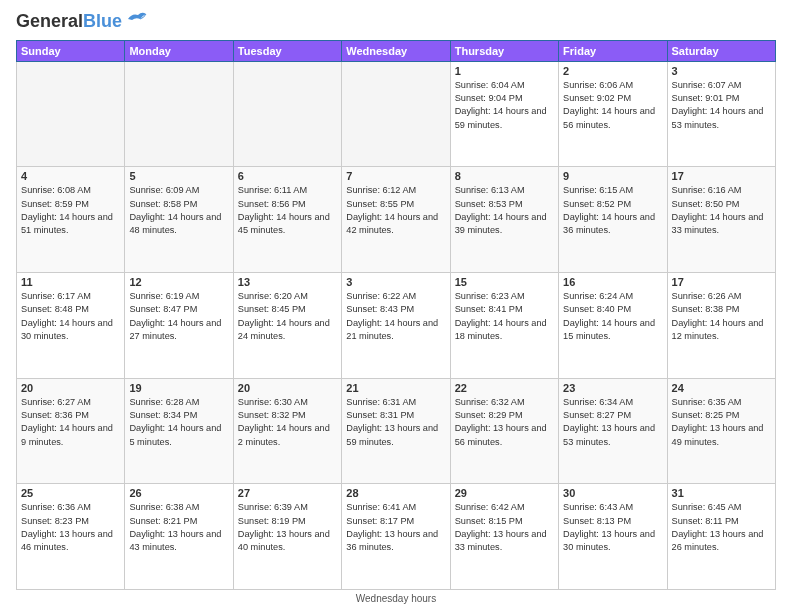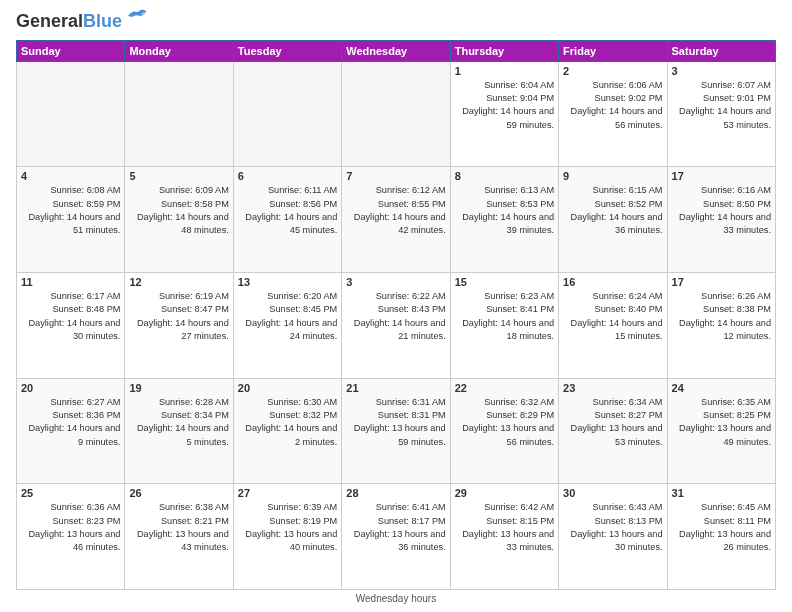"GeneralBlue" div { align-items: flex-start -> center }
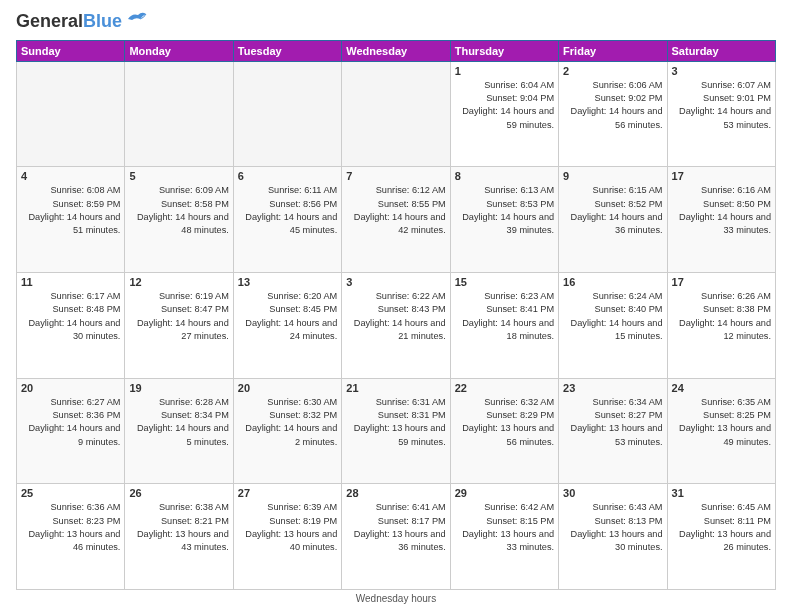"Sunday" .calendar th { background: #a21caf -> #8b5cf6 }
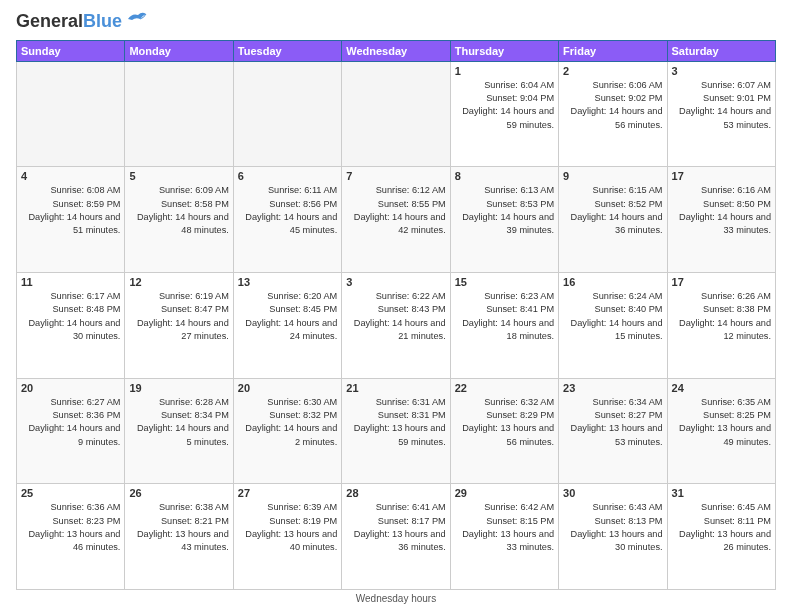"Sunrise: 6:04 AM" .day-info { text-align: right -> none }
